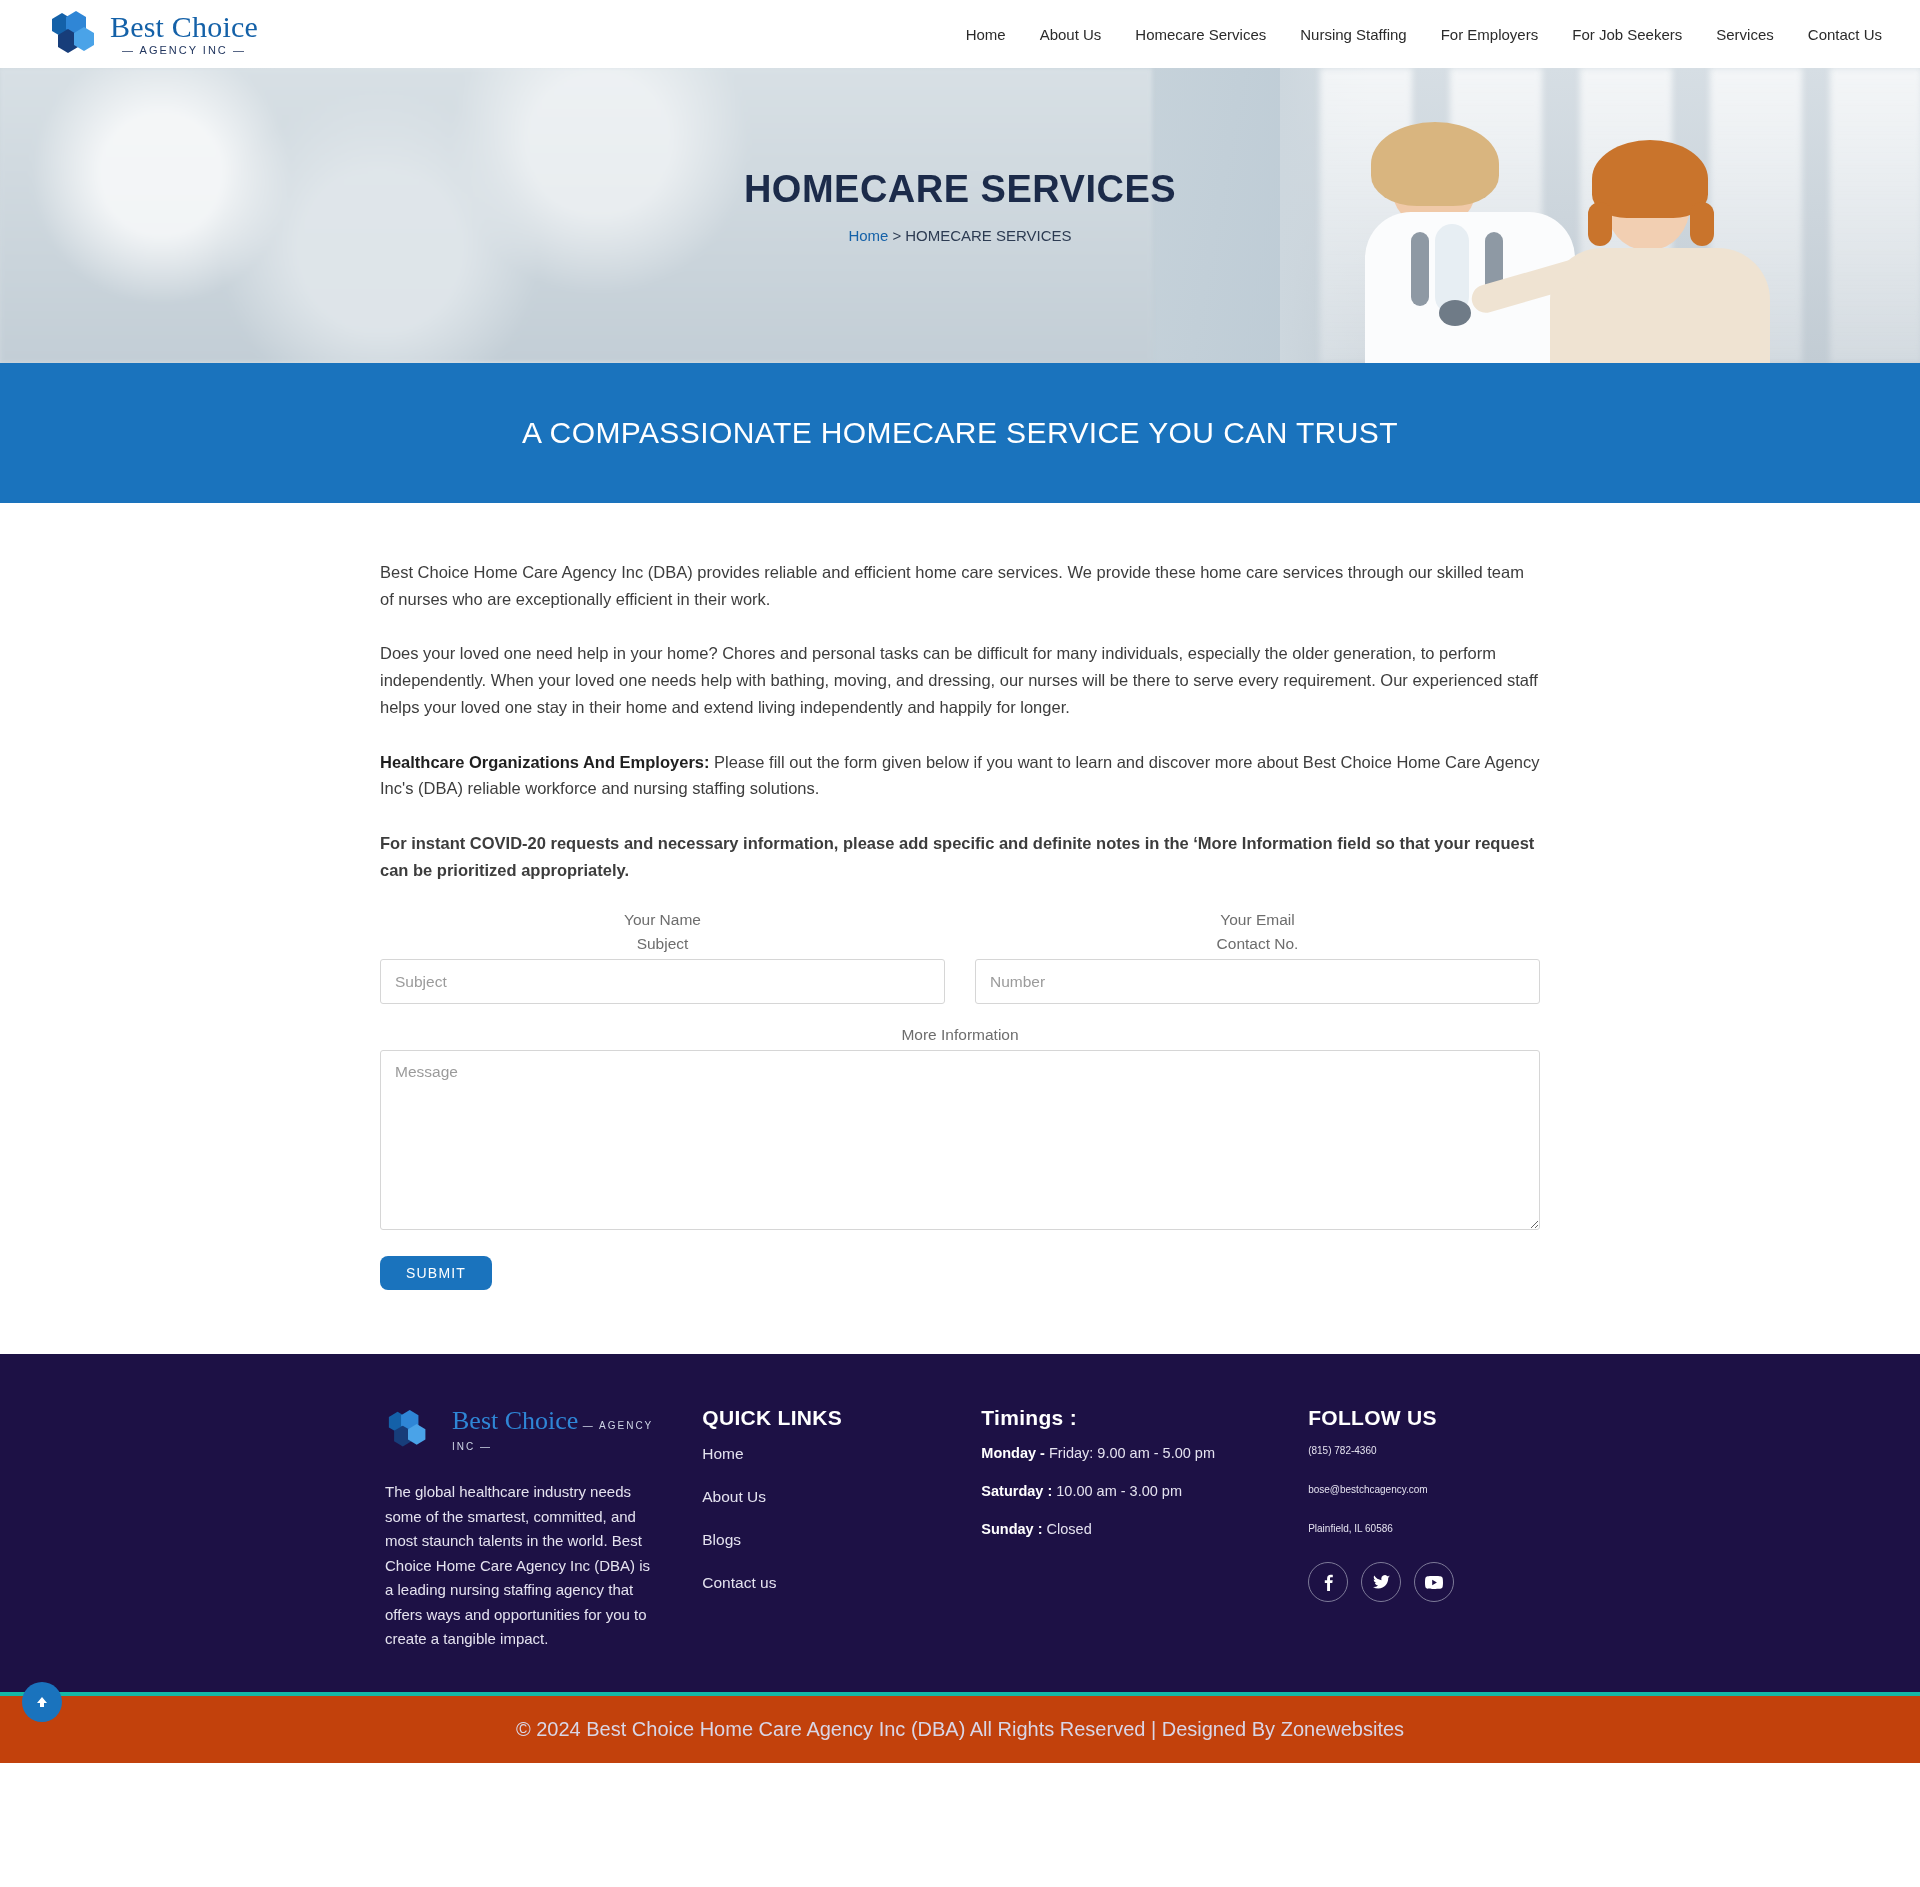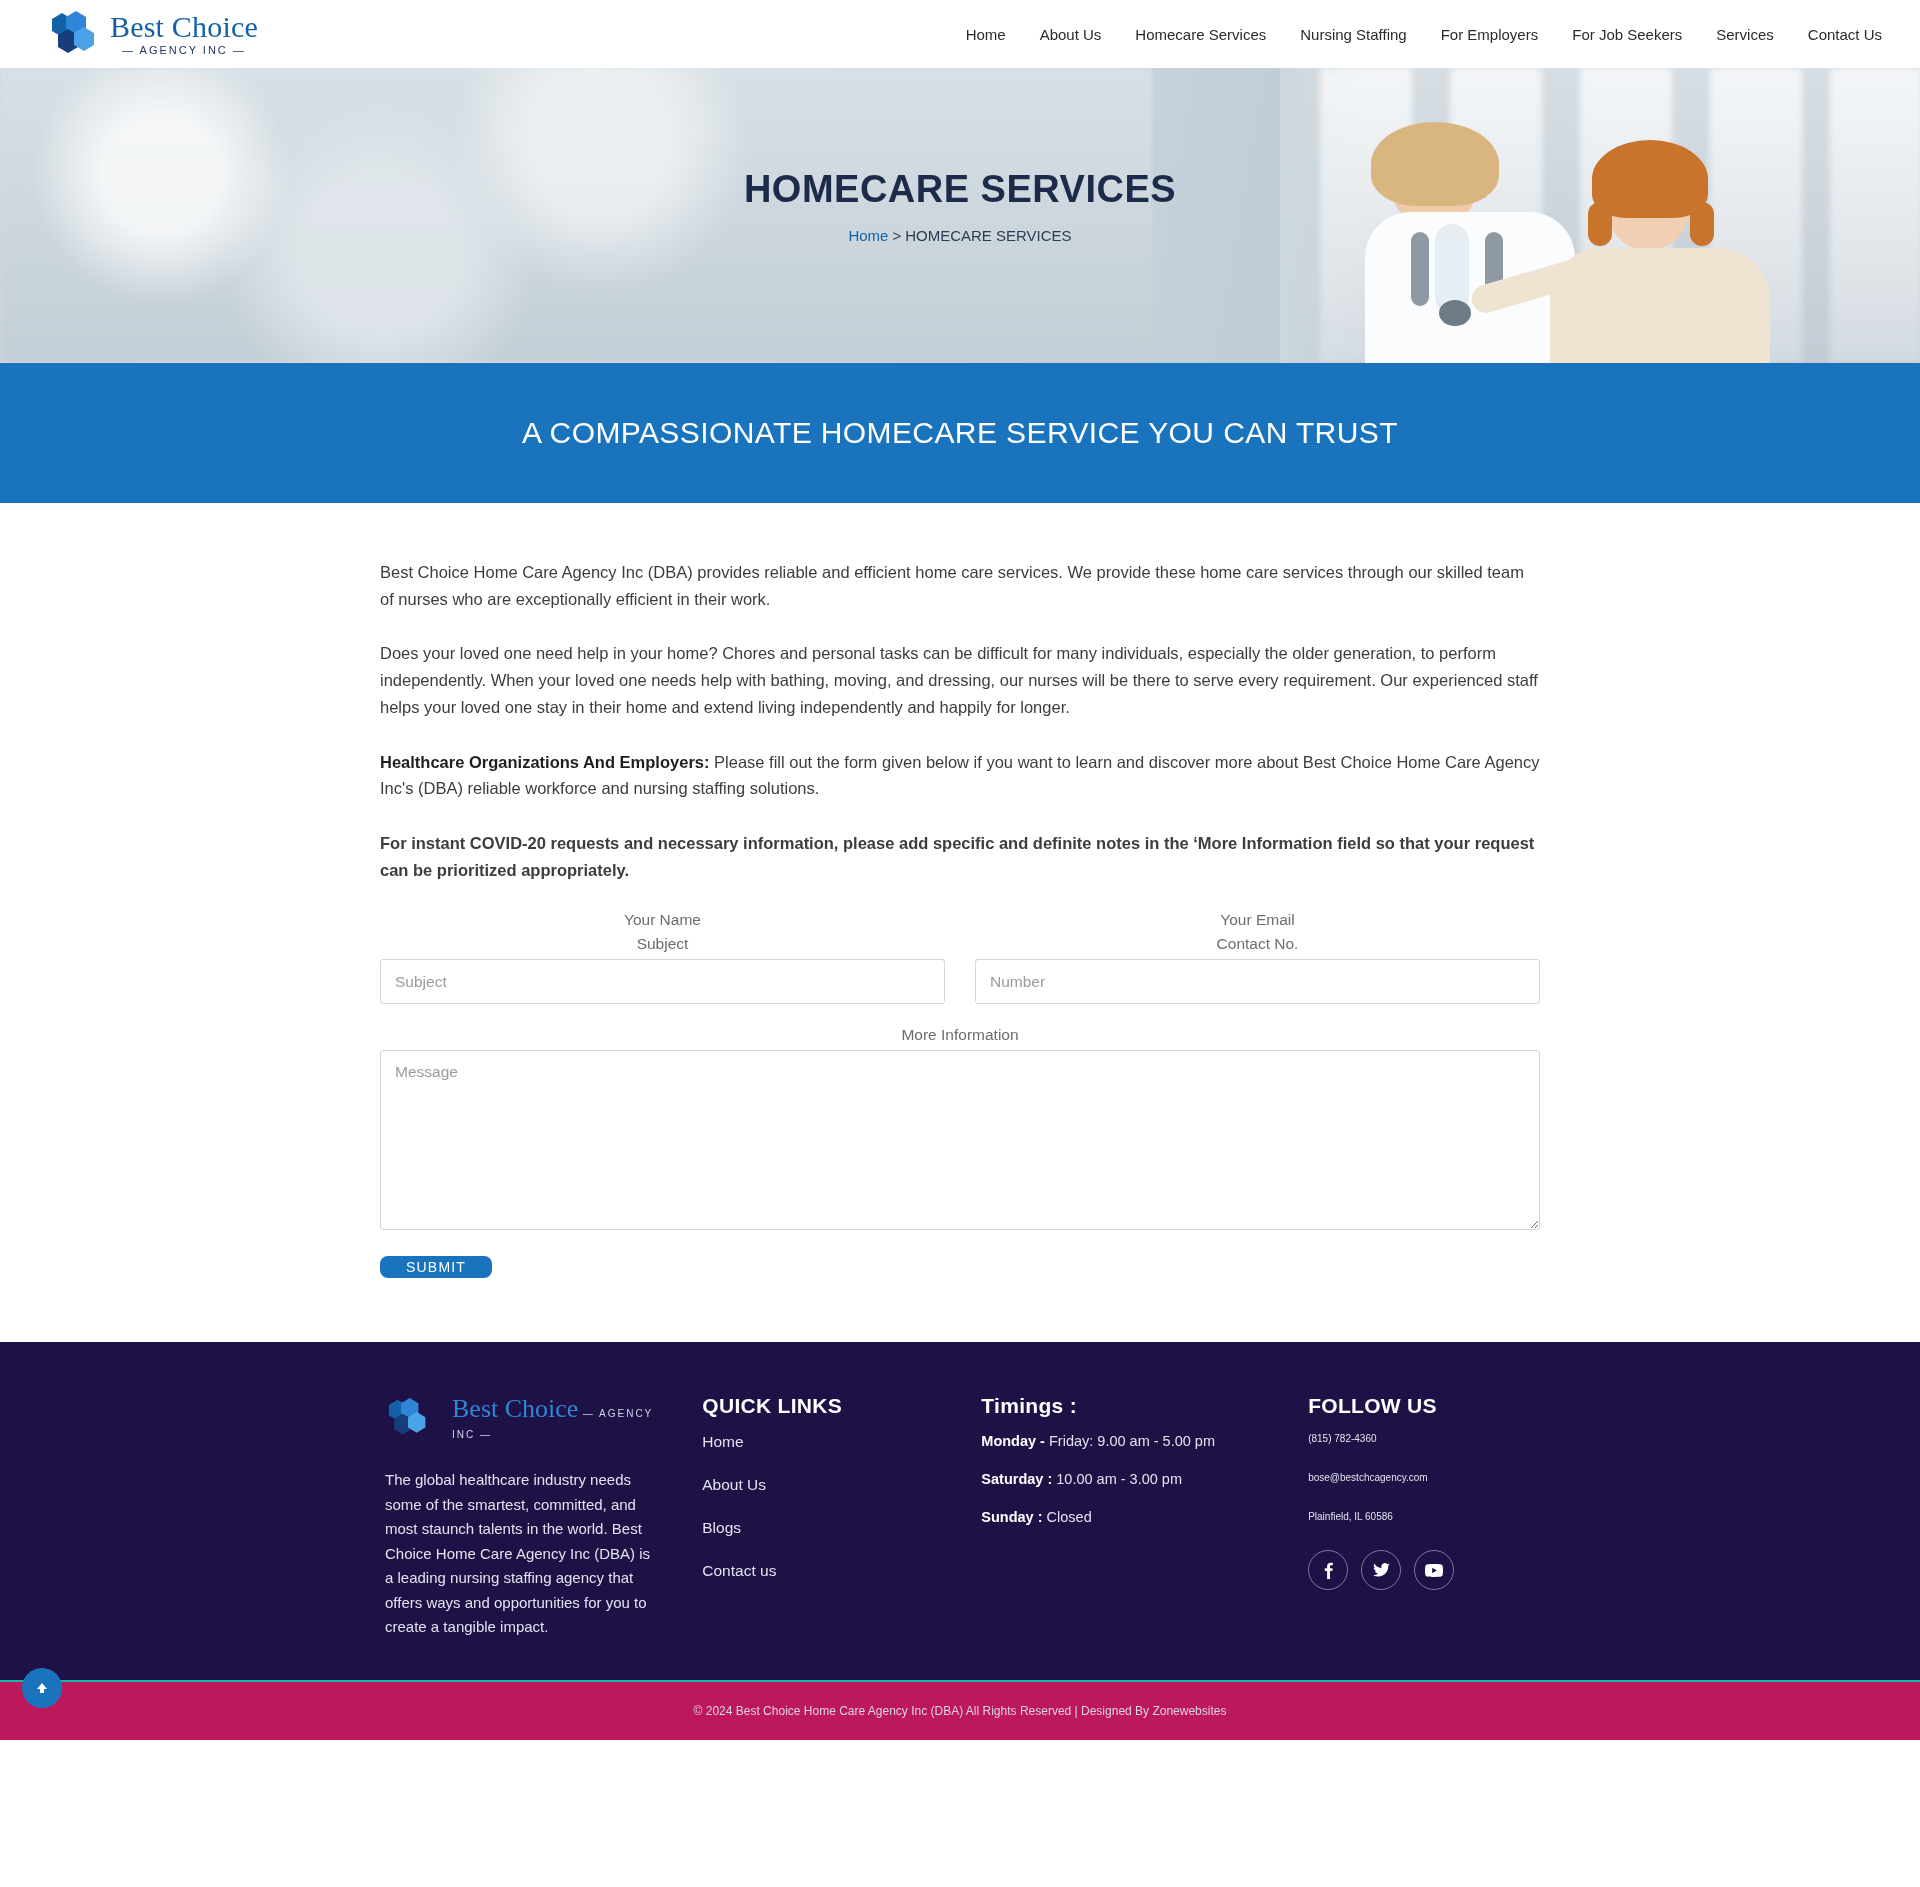"SUBMIT" .submit { height: 22px -> 34px }
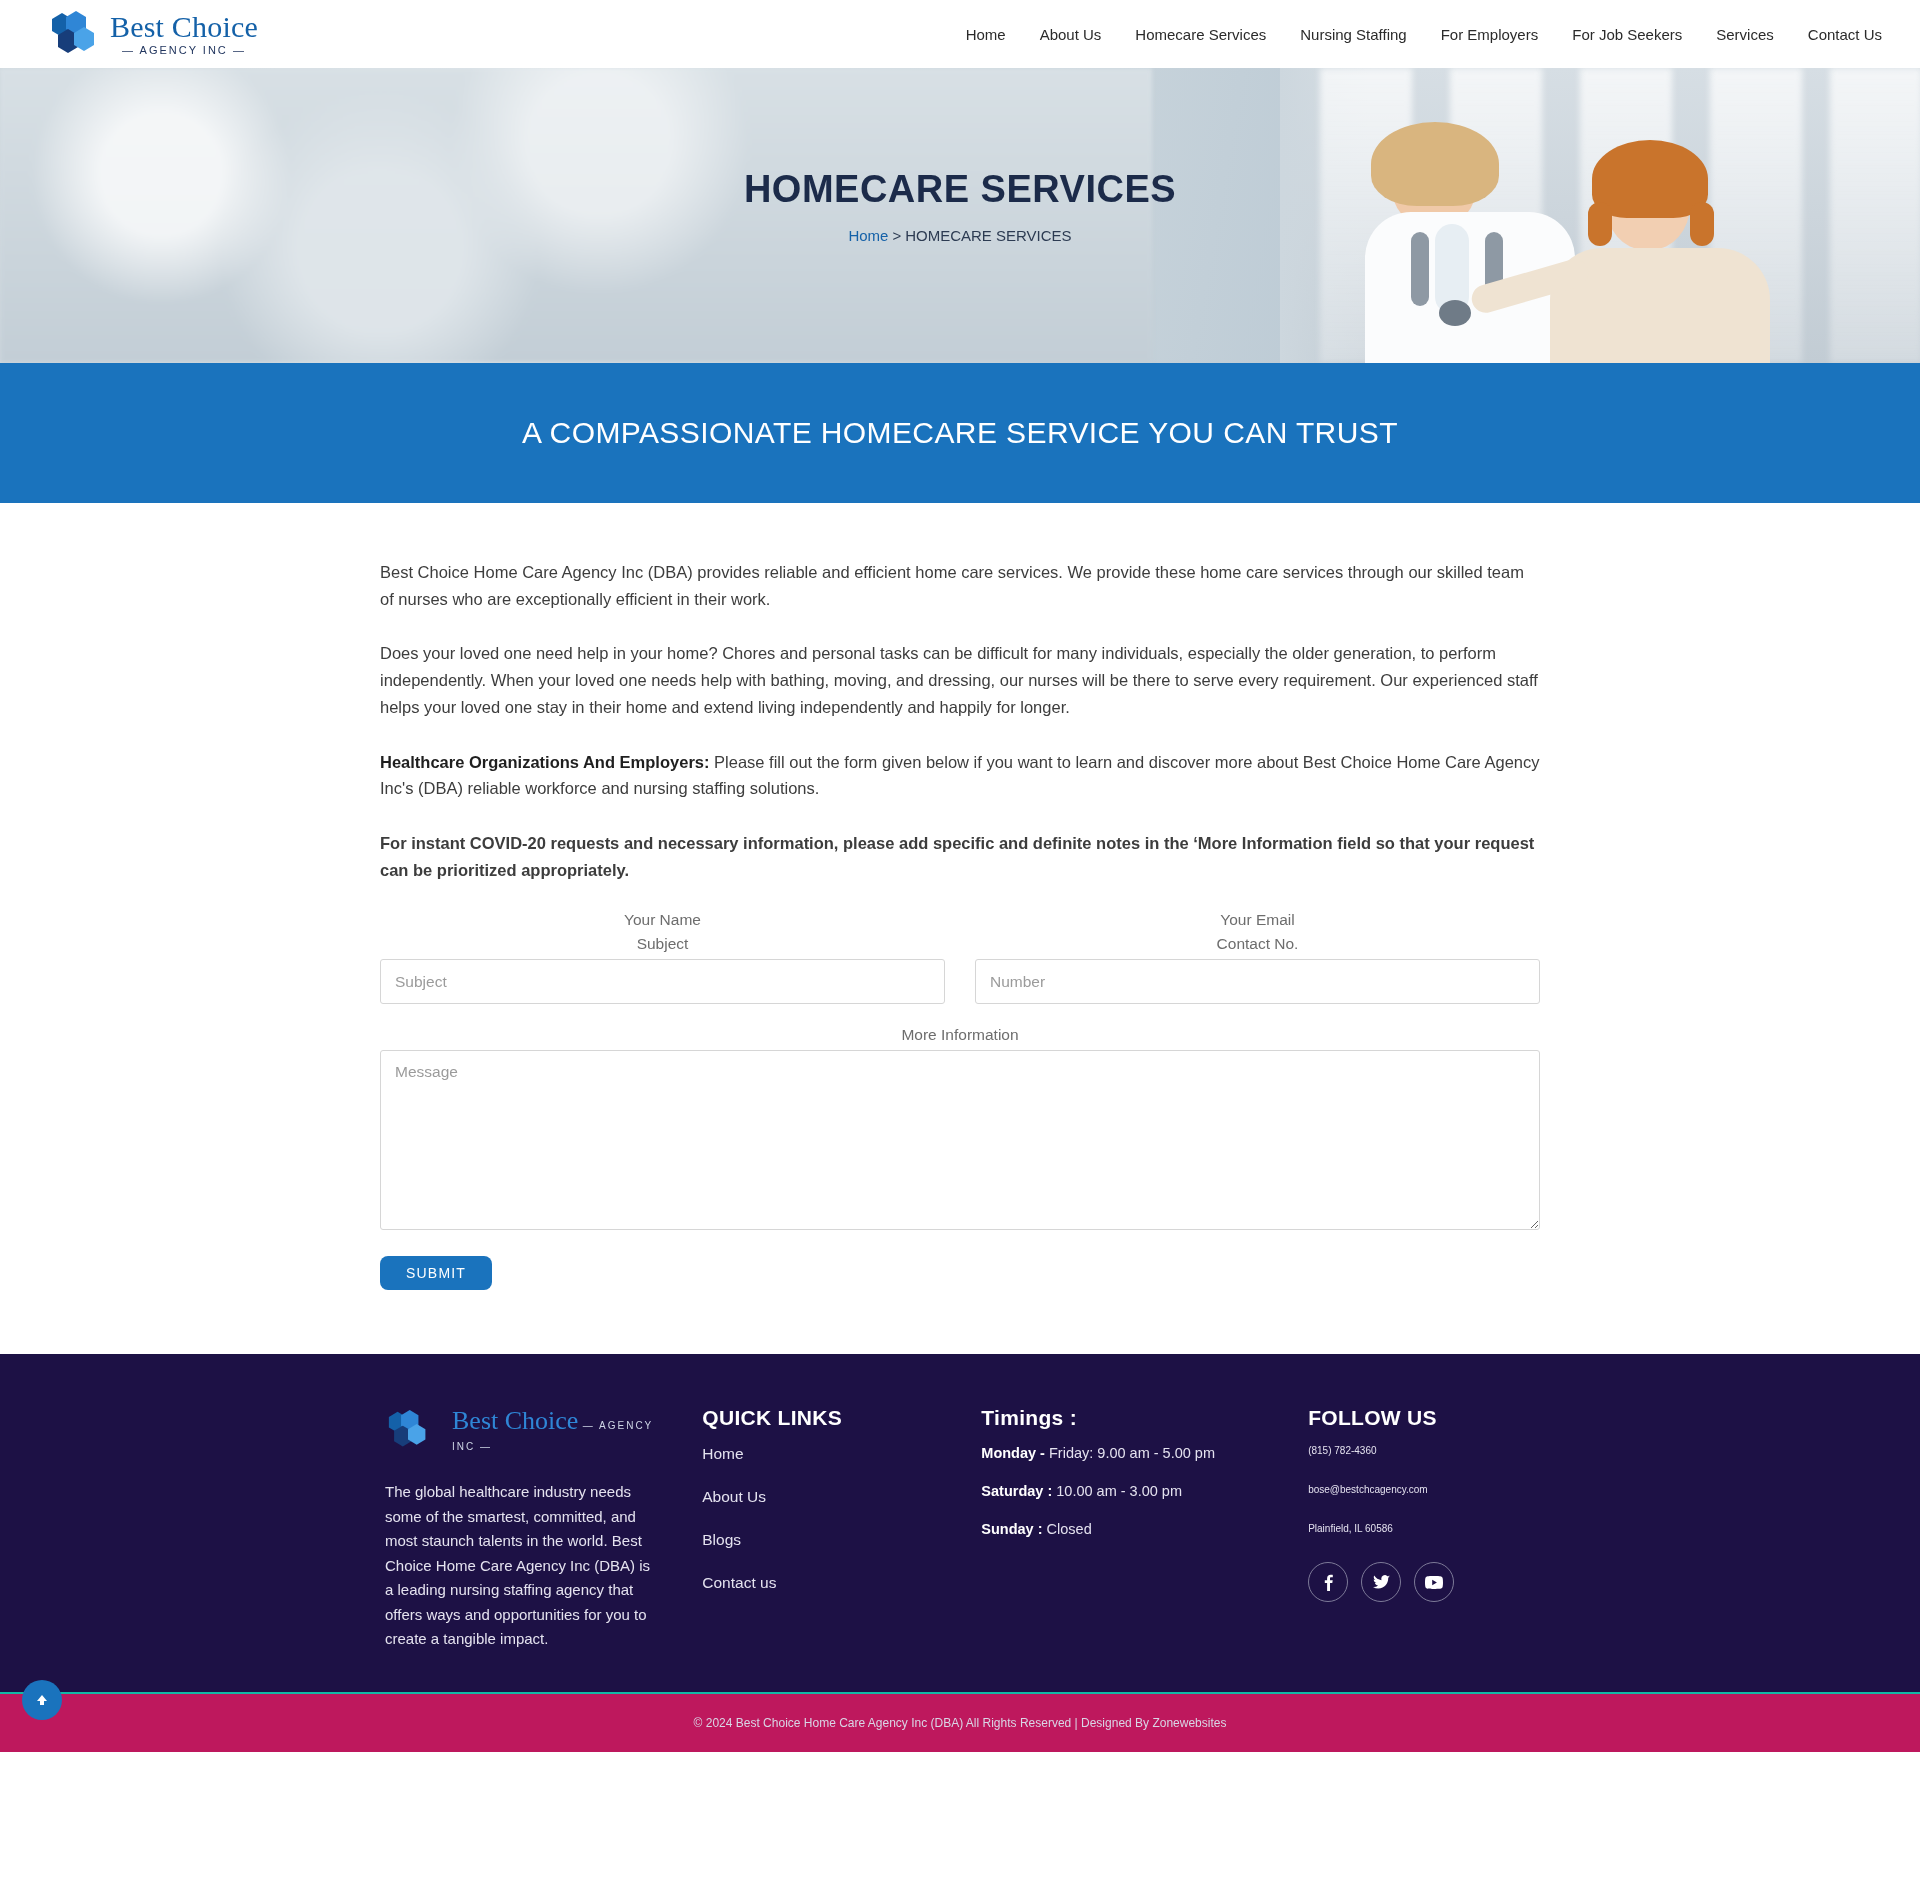"© 2024 Best Choice Home" .copybar { background: #be185d -> #c2410c; border-top: 2px solid #14b8a6 -> 4px solid #14b8a6; font-size: 12px -> 20px }
